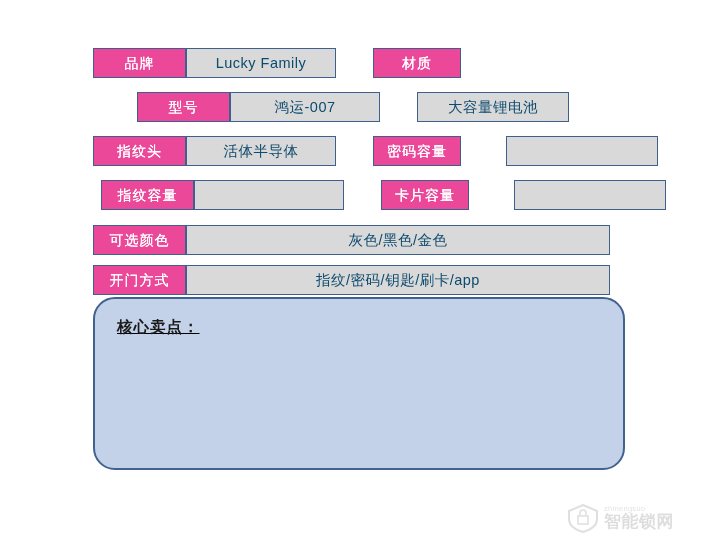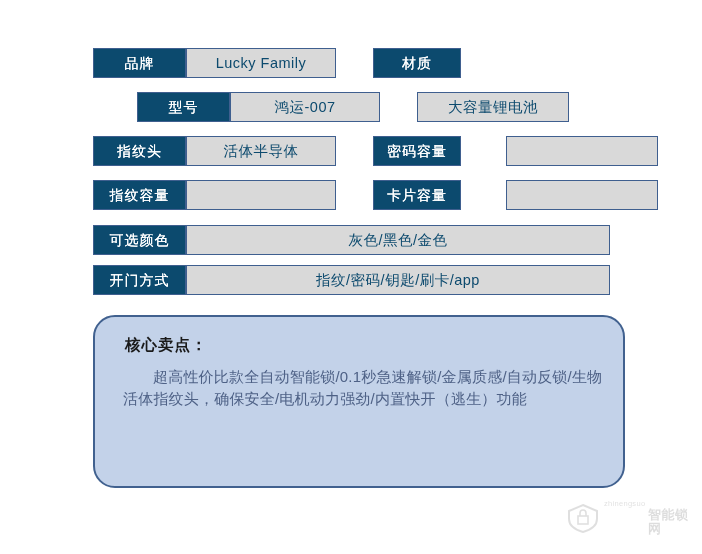"品牌" .cell-label { background: #0c4a6e -> #ec4899 }
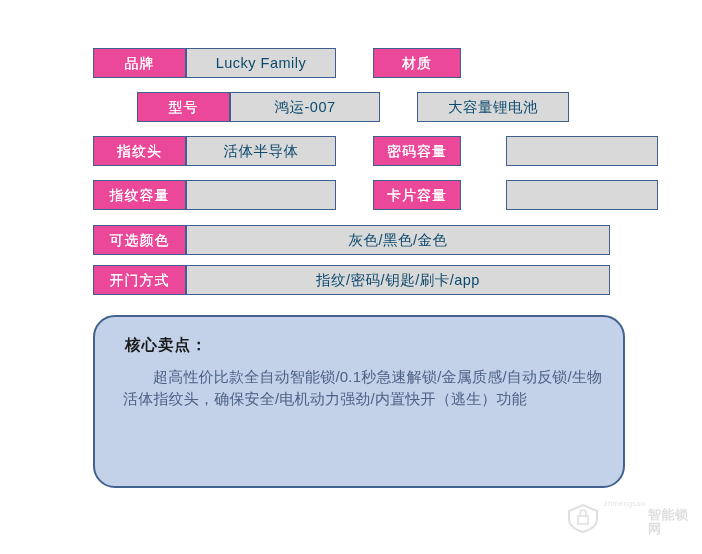"指纹容量" .r4 { margin-left: none -> 8px }
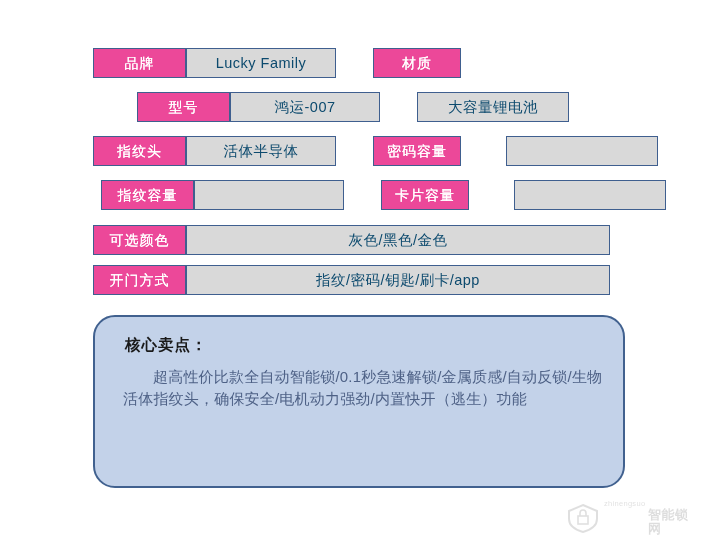"核心卖点：" .sell-box { padding: 18px 20px 14px 26px -> 18px 20px 14px 18px; text-decoration: none -> underline; top: 315px -> 297px }
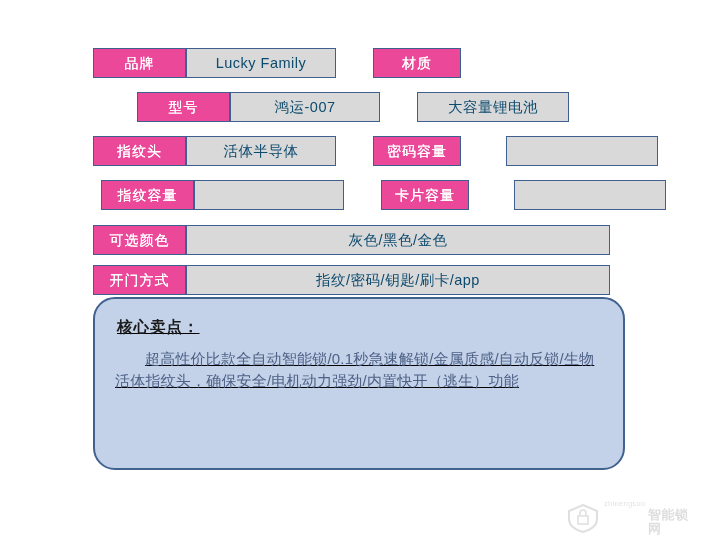"超高性价比款全自动智能锁/0.1秒急速解锁/金属质感/自动反锁/生物活体指纹头，" div.sell-body { html: <div>超高性价比款全自动智能锁/0.1秒急速解锁/金属质感/自动反锁/生物活体指纹头，确保安全/电机动力强劲/内置快开（逃生）功能</div> -> none }
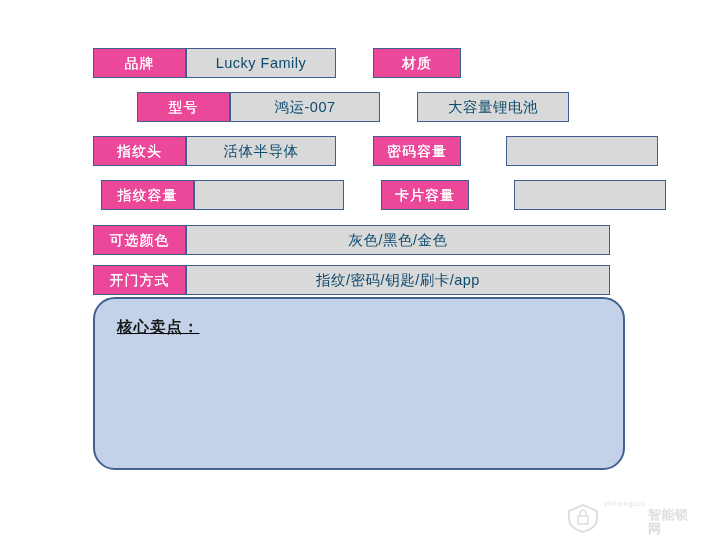"智能锁网" .wm-main { font-size: 13px -> 17px; margin-left: 44px -> none }
